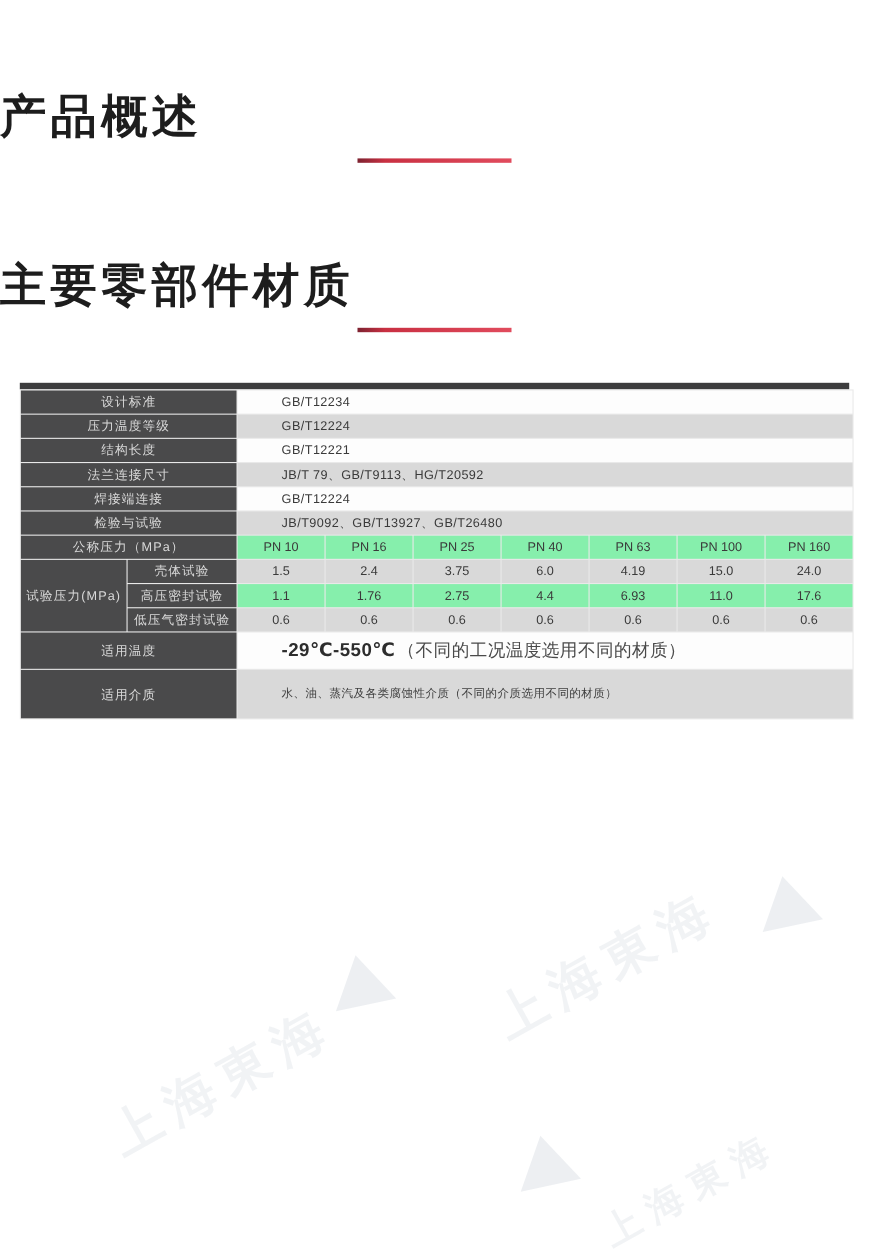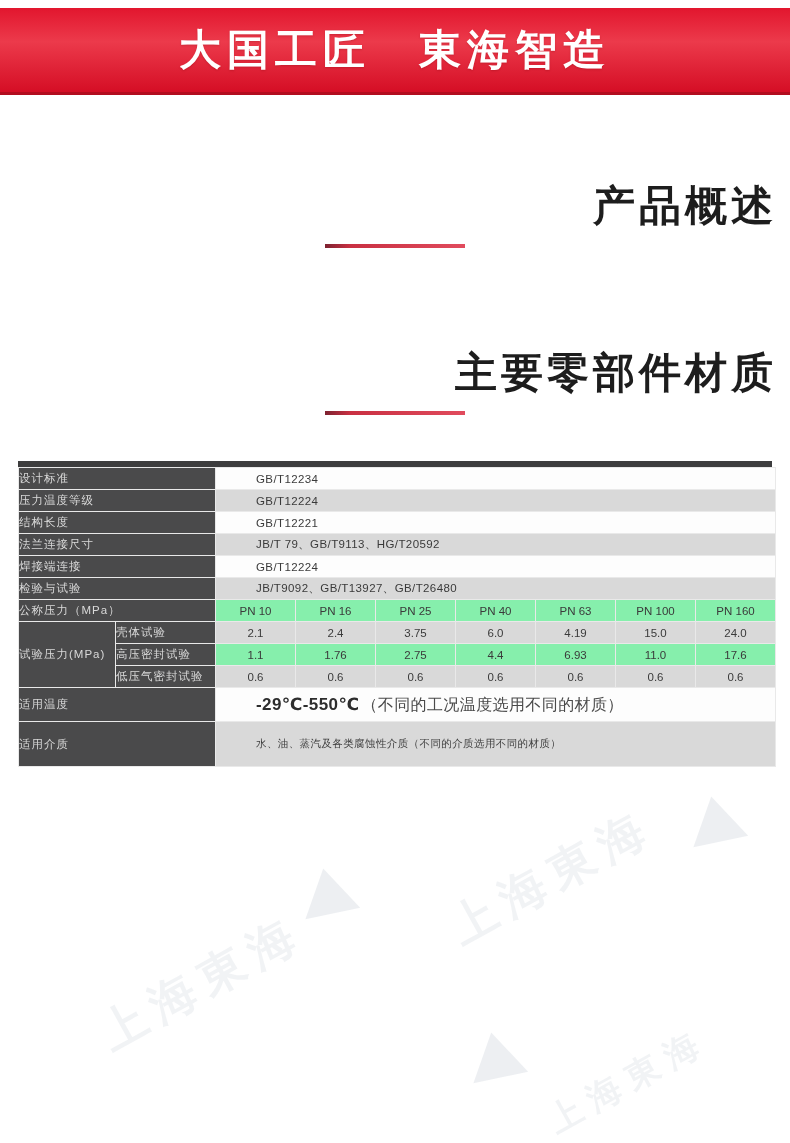"大国工匠 東海智造" header.banner { html: <header> <span>大国工匠 東海智造</span> </header> -> none }
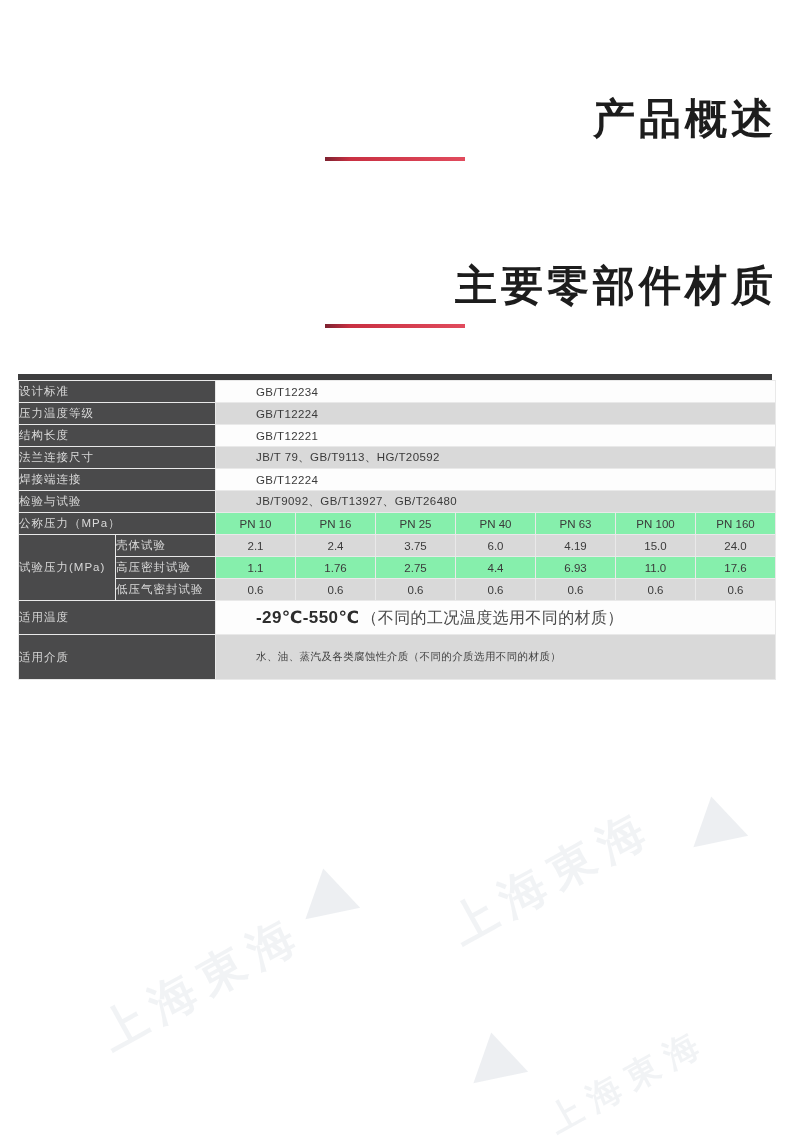"产品概述" .sec-title { margin: 13px -> 0; text-align: right -> left }
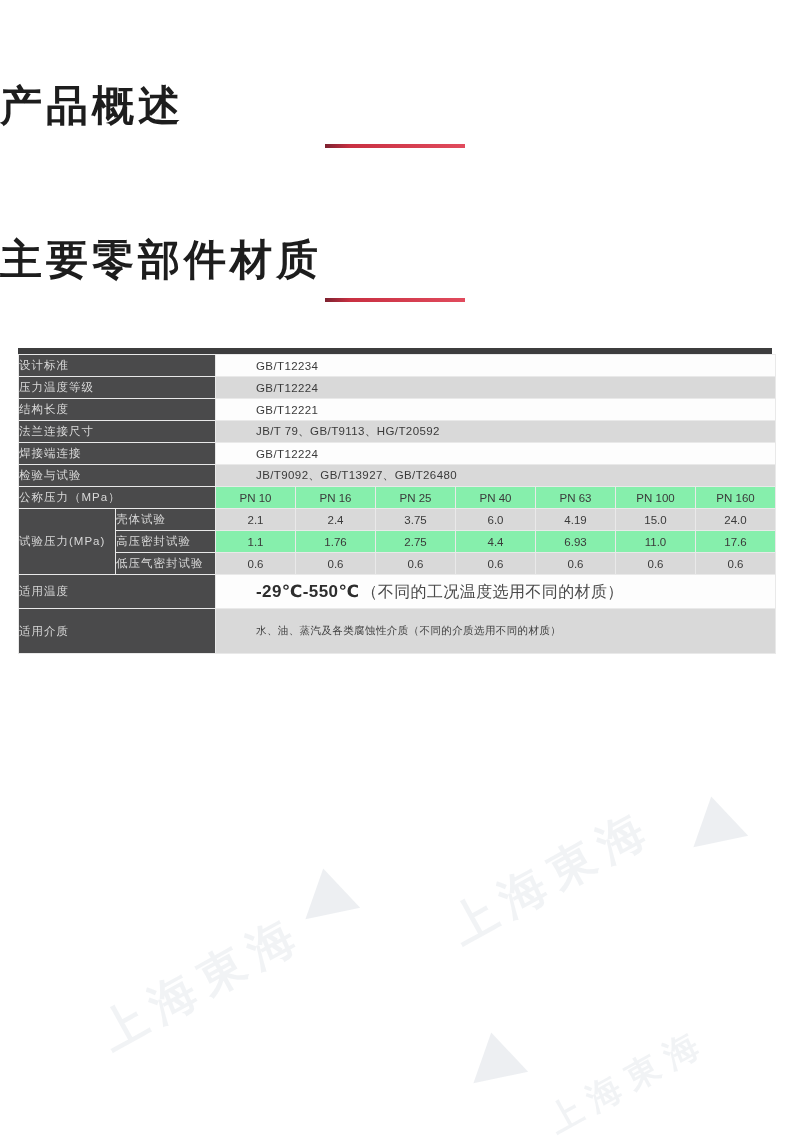"设计标准" td.lbl,td.sub { text-align: none -> center }
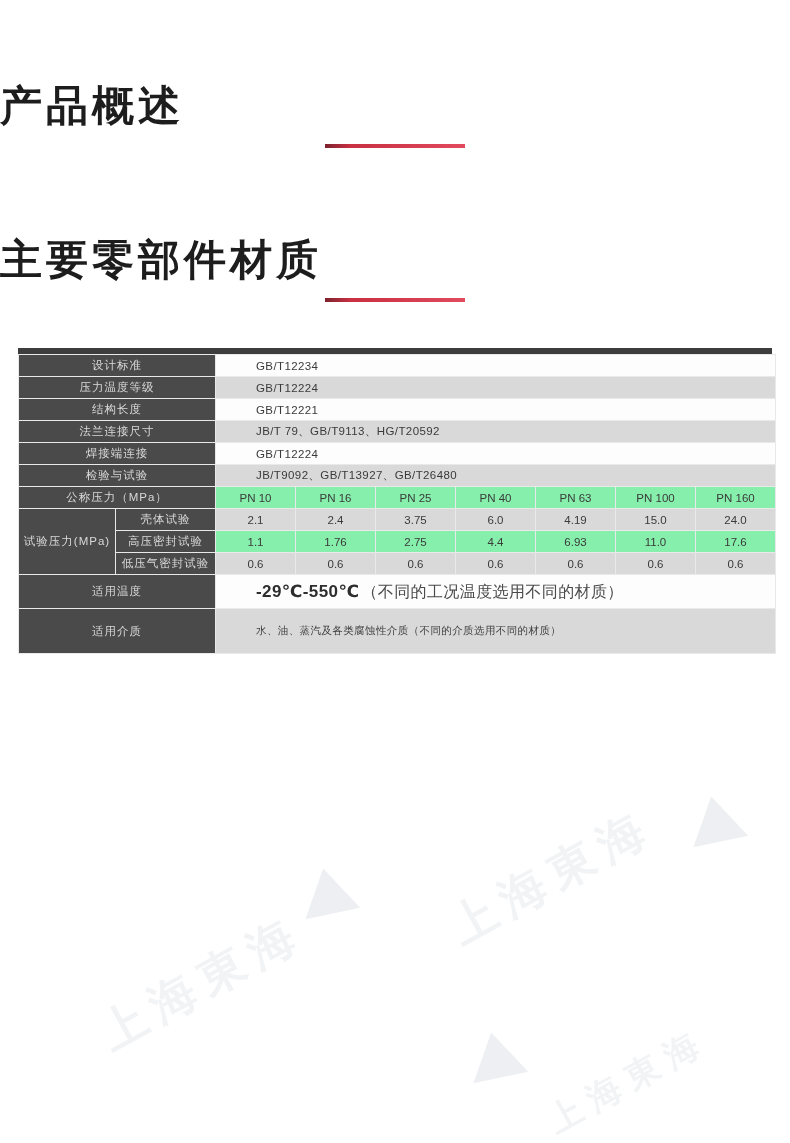"2.1" td.num { text: 2.1 -> 1.5 }
